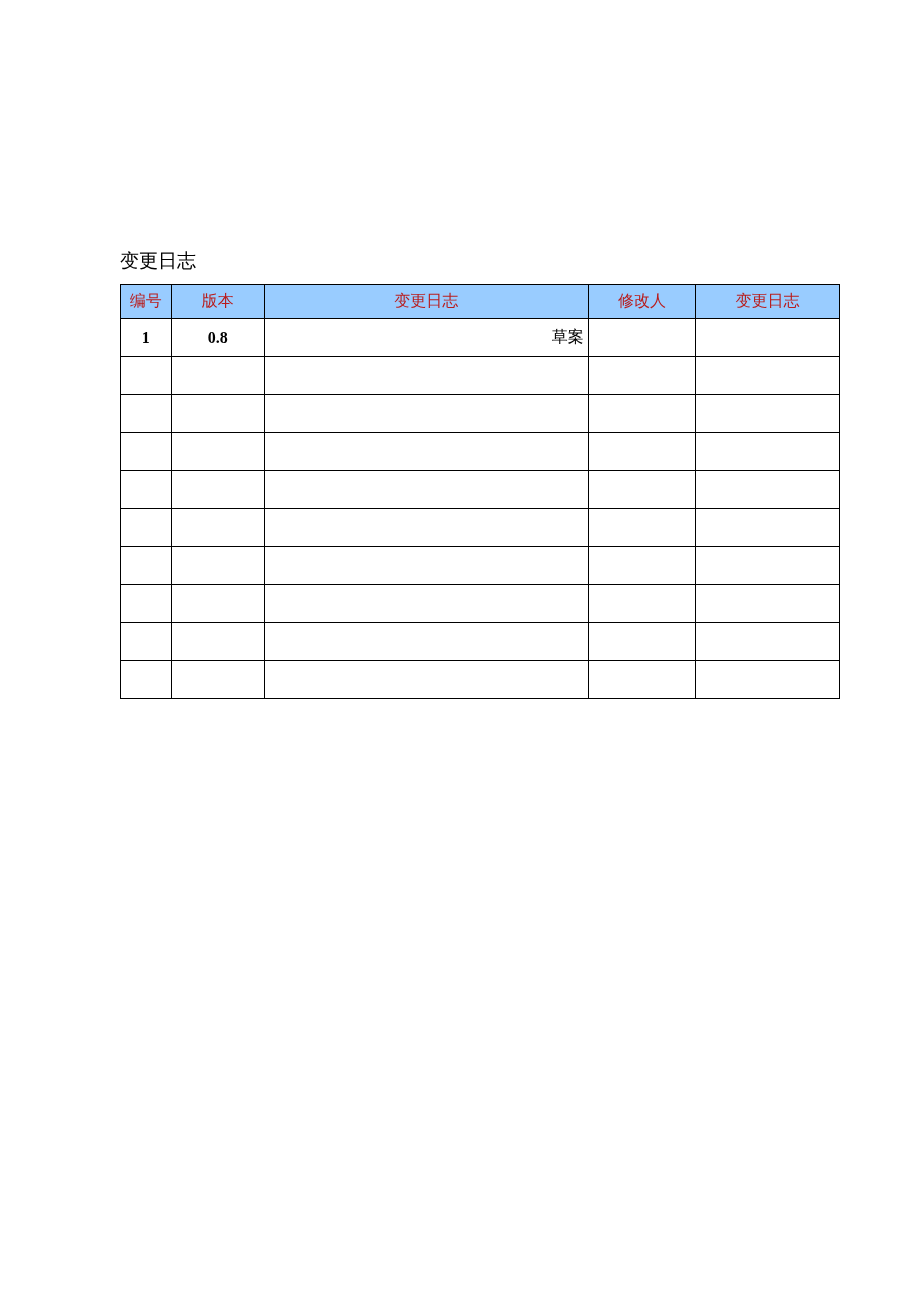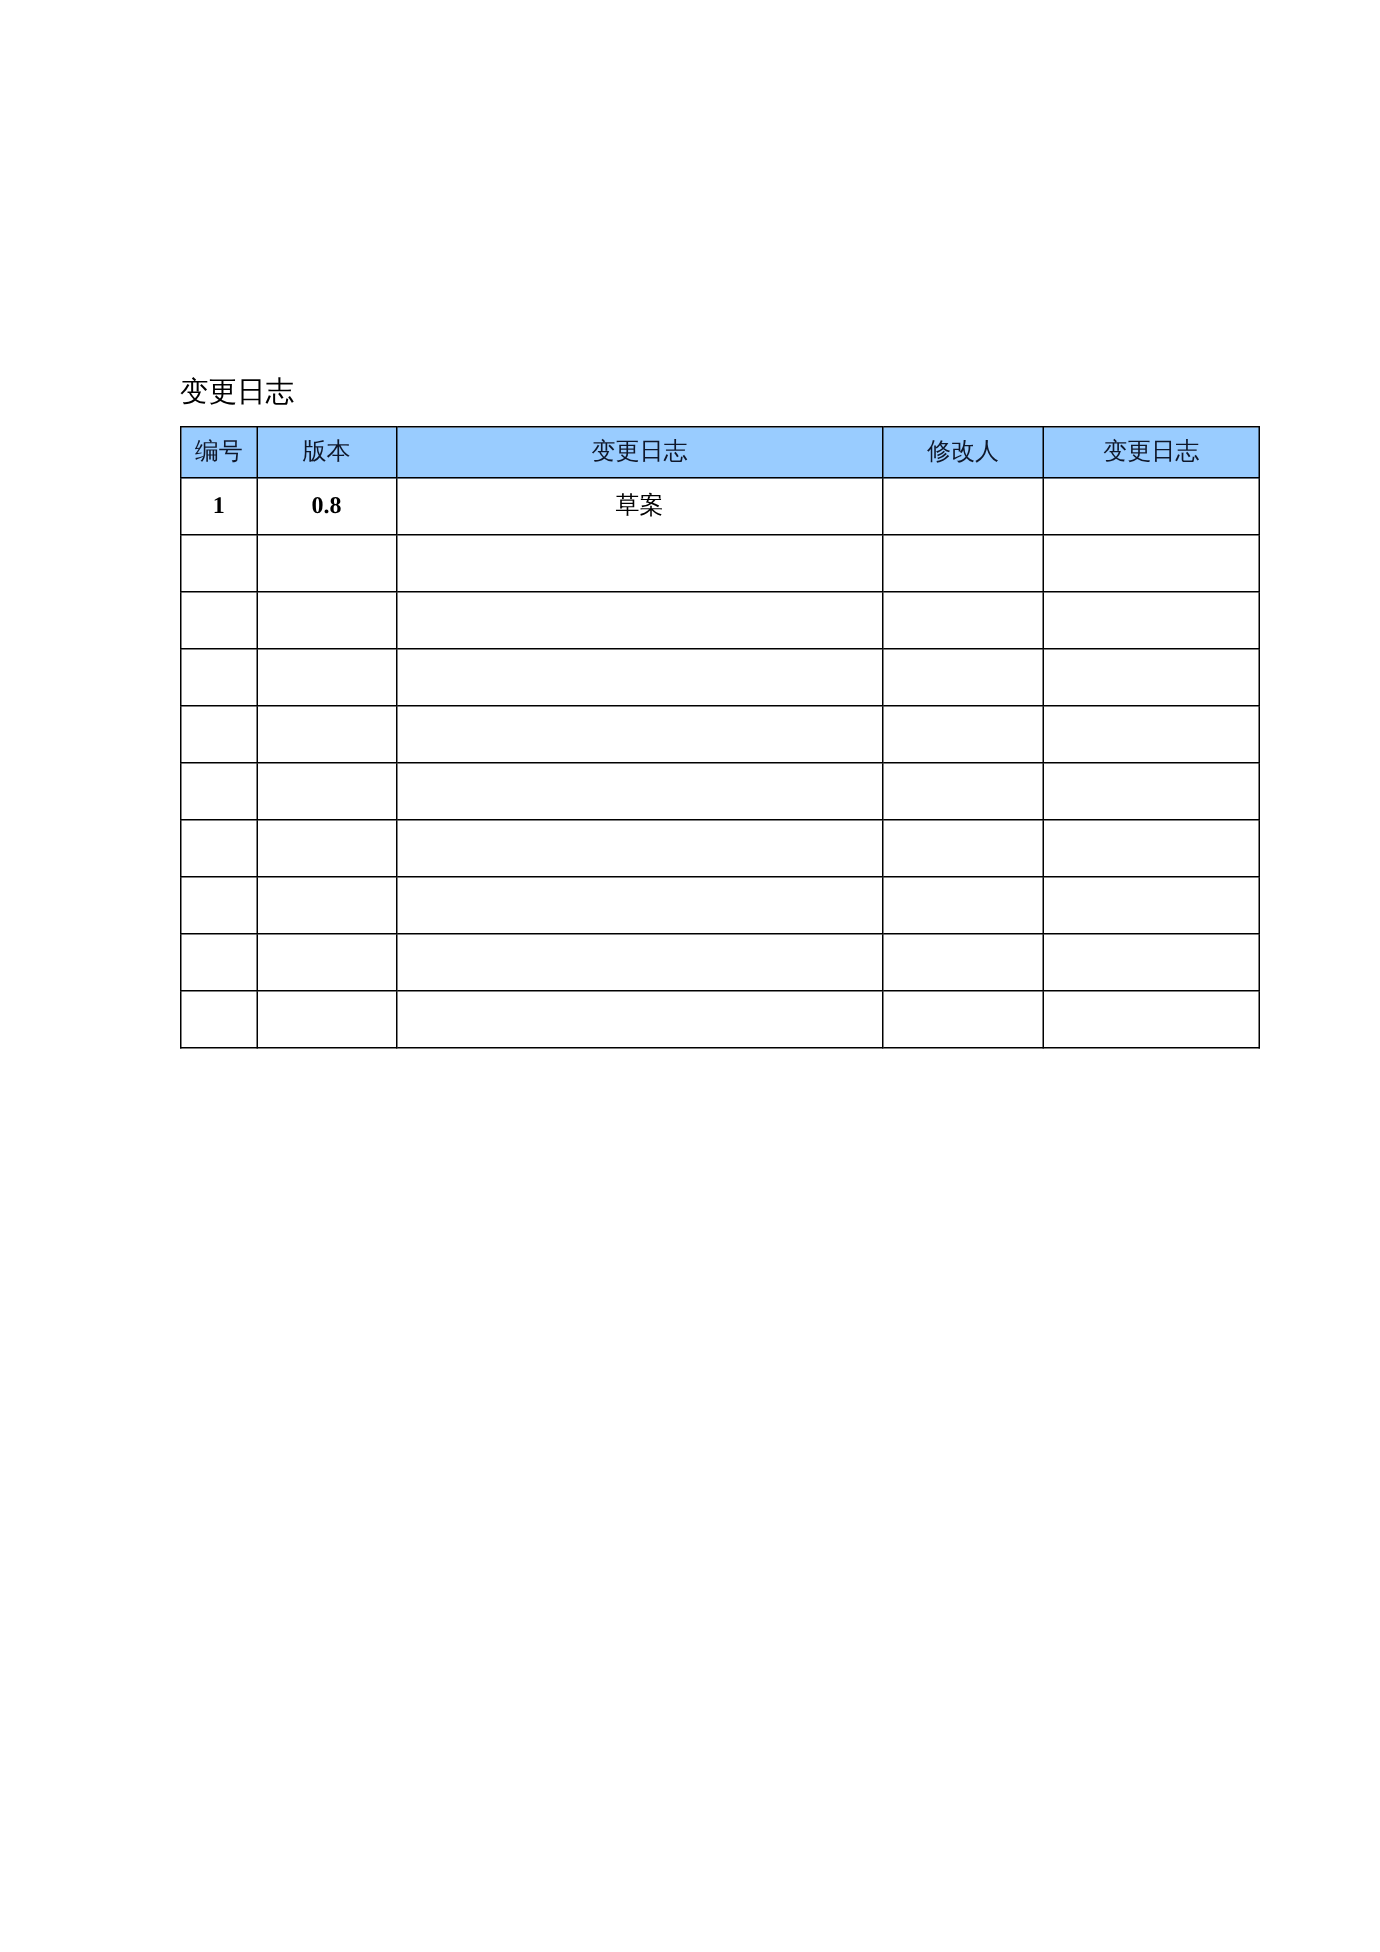"编号" th { color: #0f172a -> #b91c1c }
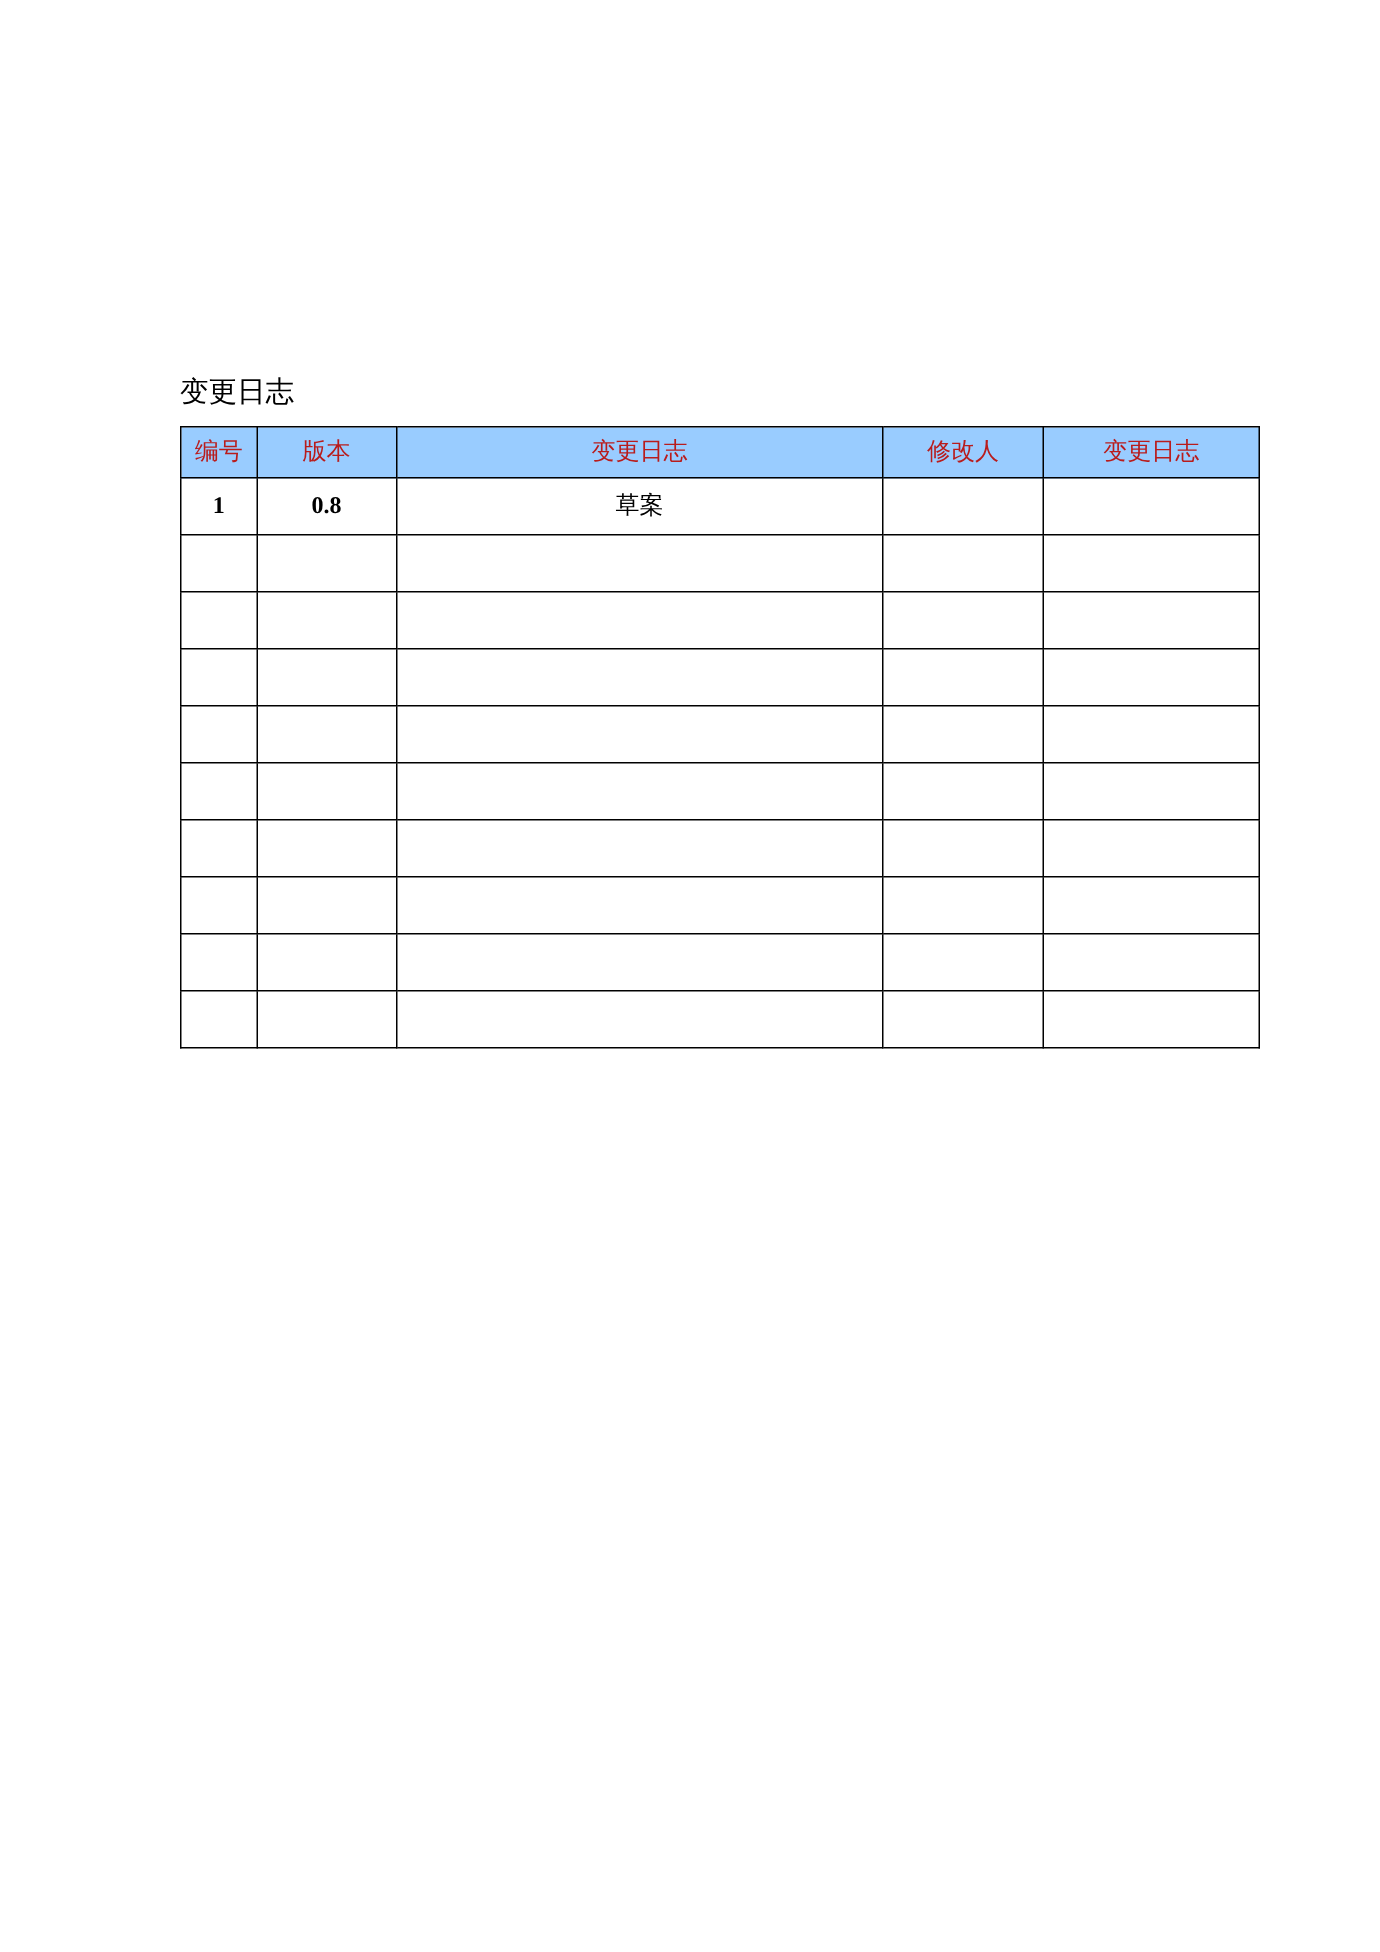"草案" .left-text { text-align: center -> right }
